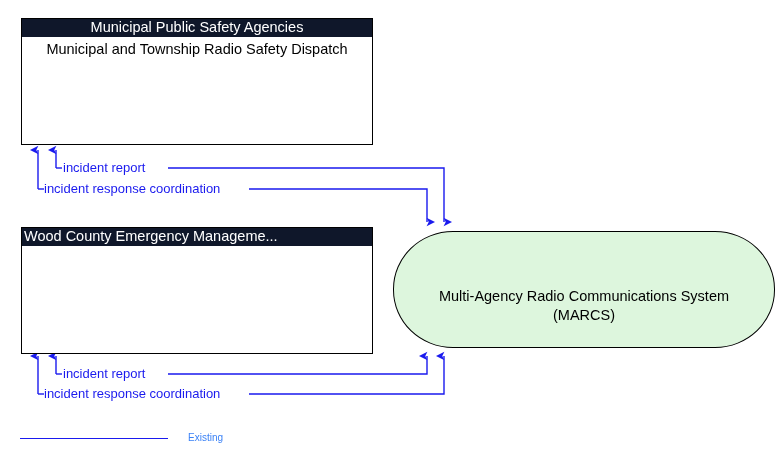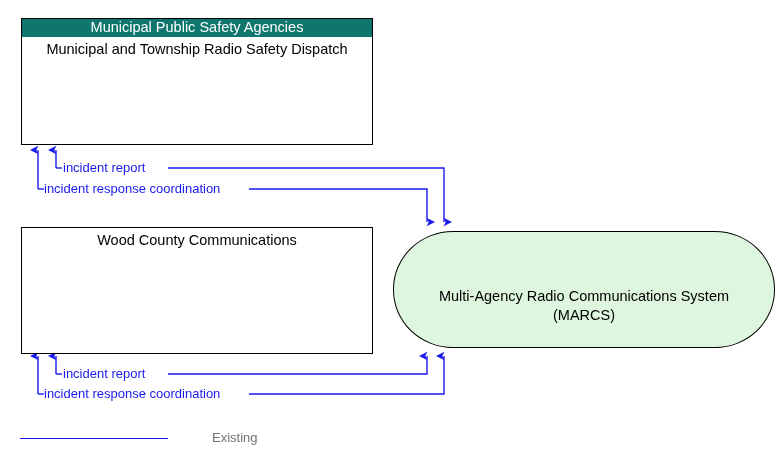"Municipal Public Safety Agencies" .entity-header { background: #0f766e -> #0f172a }
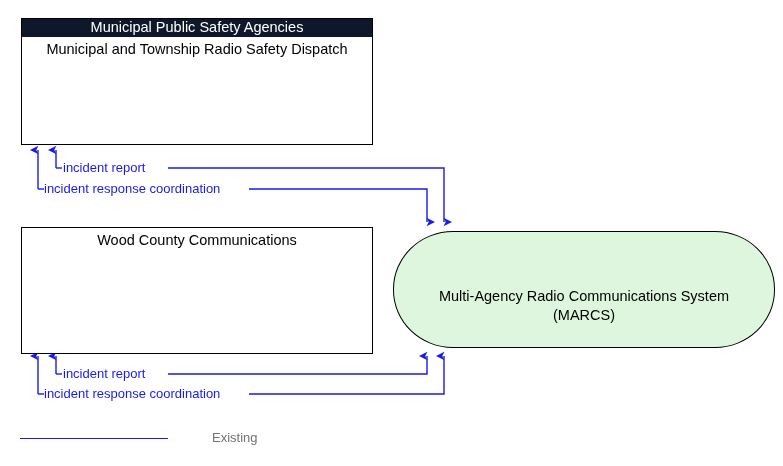"Wood County Emergency Manageme..." div.entity-header { html: none -> <div>Wood County Emergency Manageme...</div> }
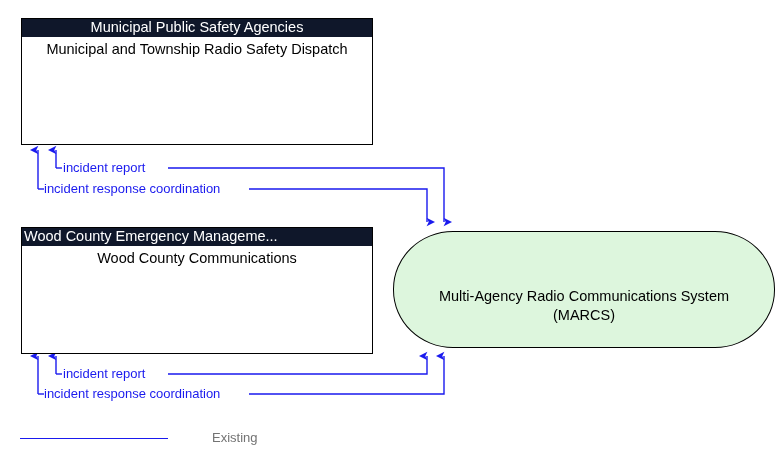"Wood County Communications" div.entity-title { html: <div>Wood County Communications</div> -> none }
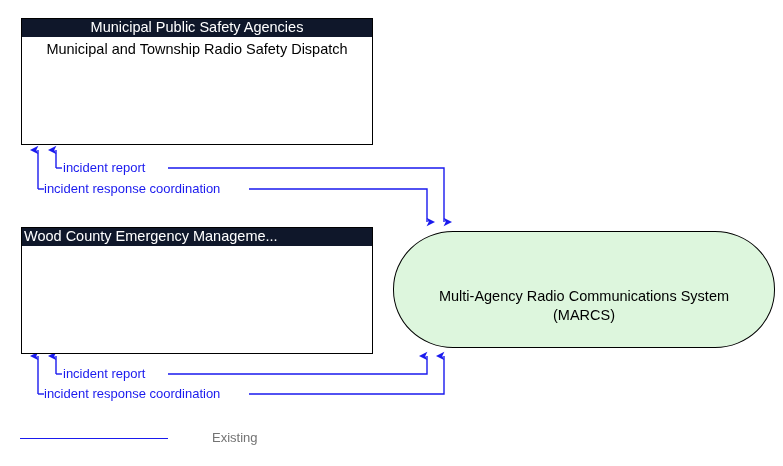"Existing" #legend-existing-label { color: #737373 -> #3b82f6; font-size: 13px -> 10px; margin-left: 24px -> none }
